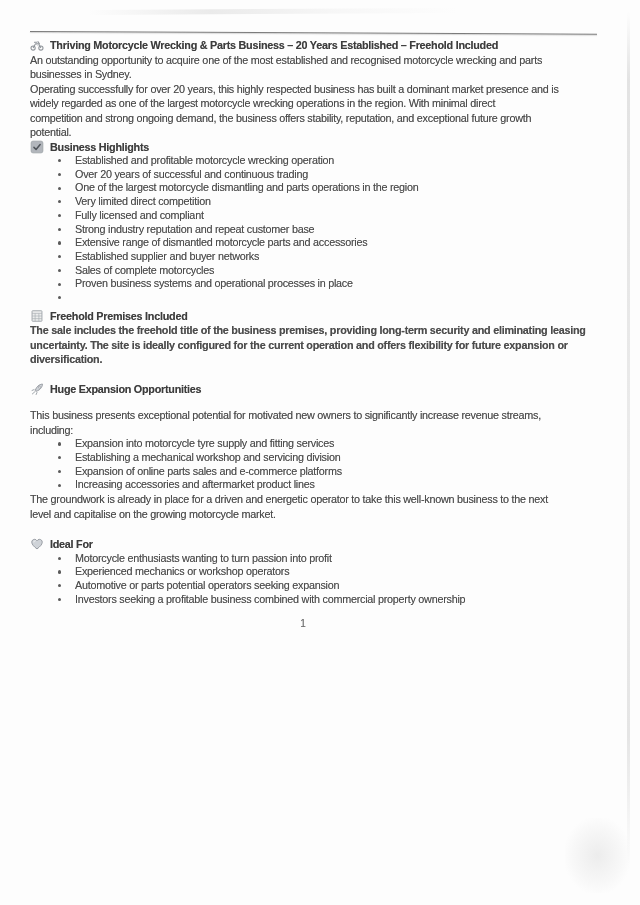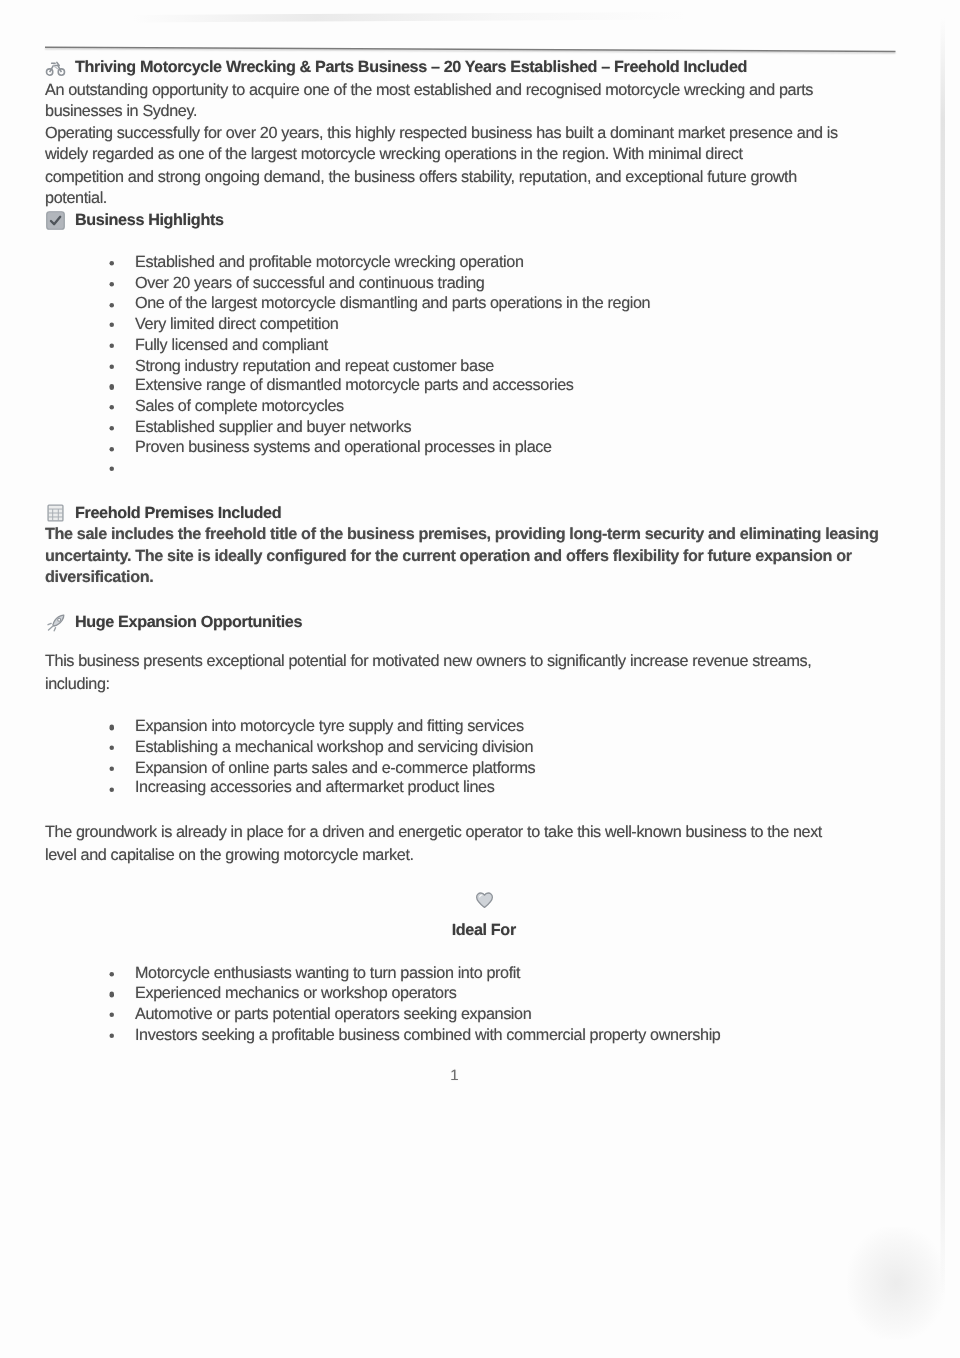"Established and profitable motorcycle" ul.bullets { margin: 15px -> 0 }
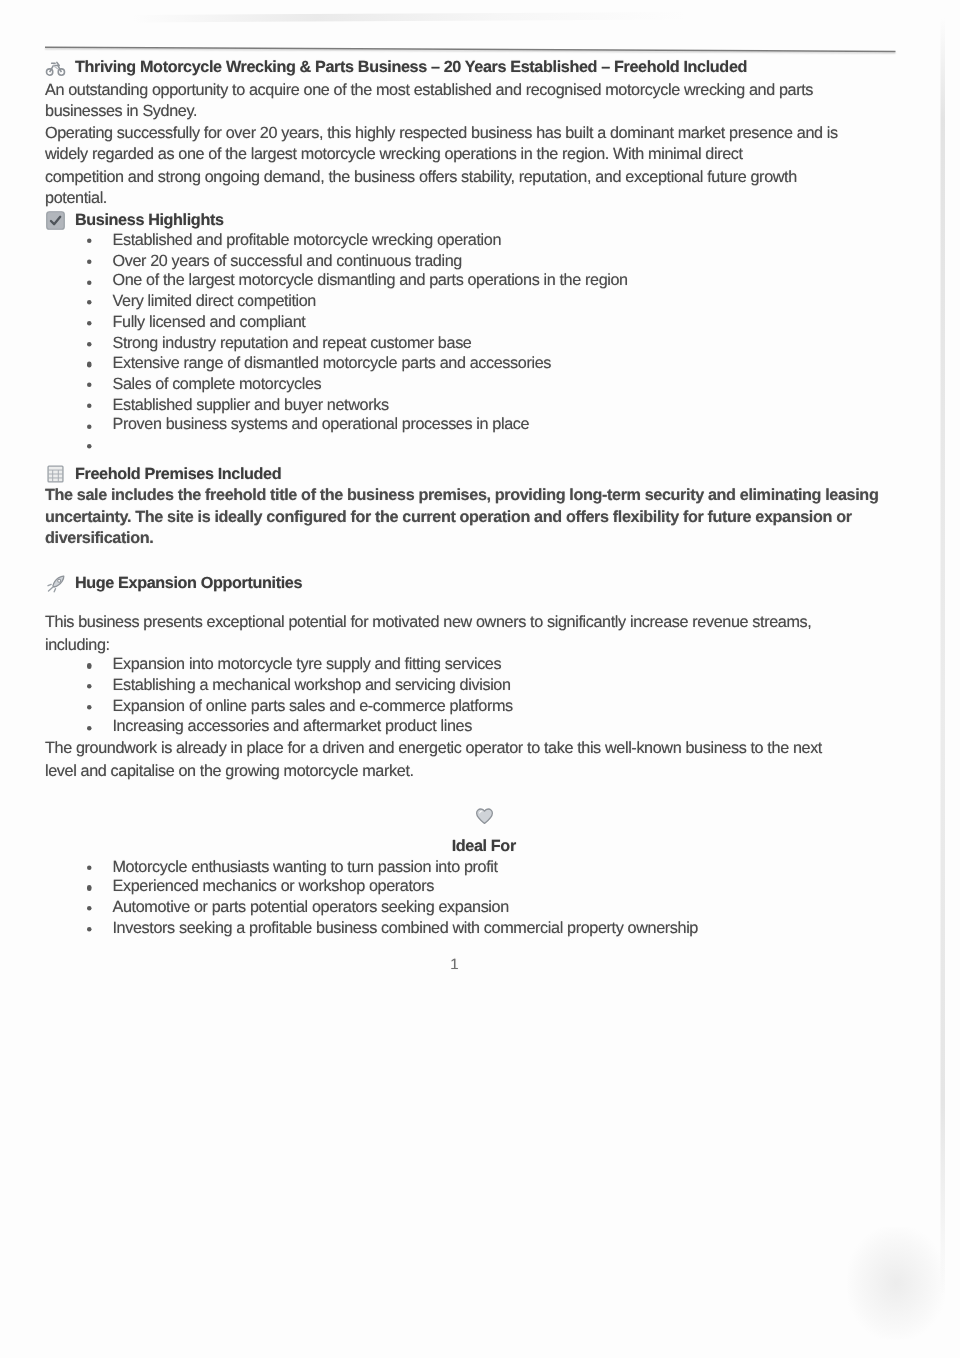"Sales of complete motorcycles" li { order: before "Established supplier and buyer networks" -> after "Established supplier and buyer networks" }
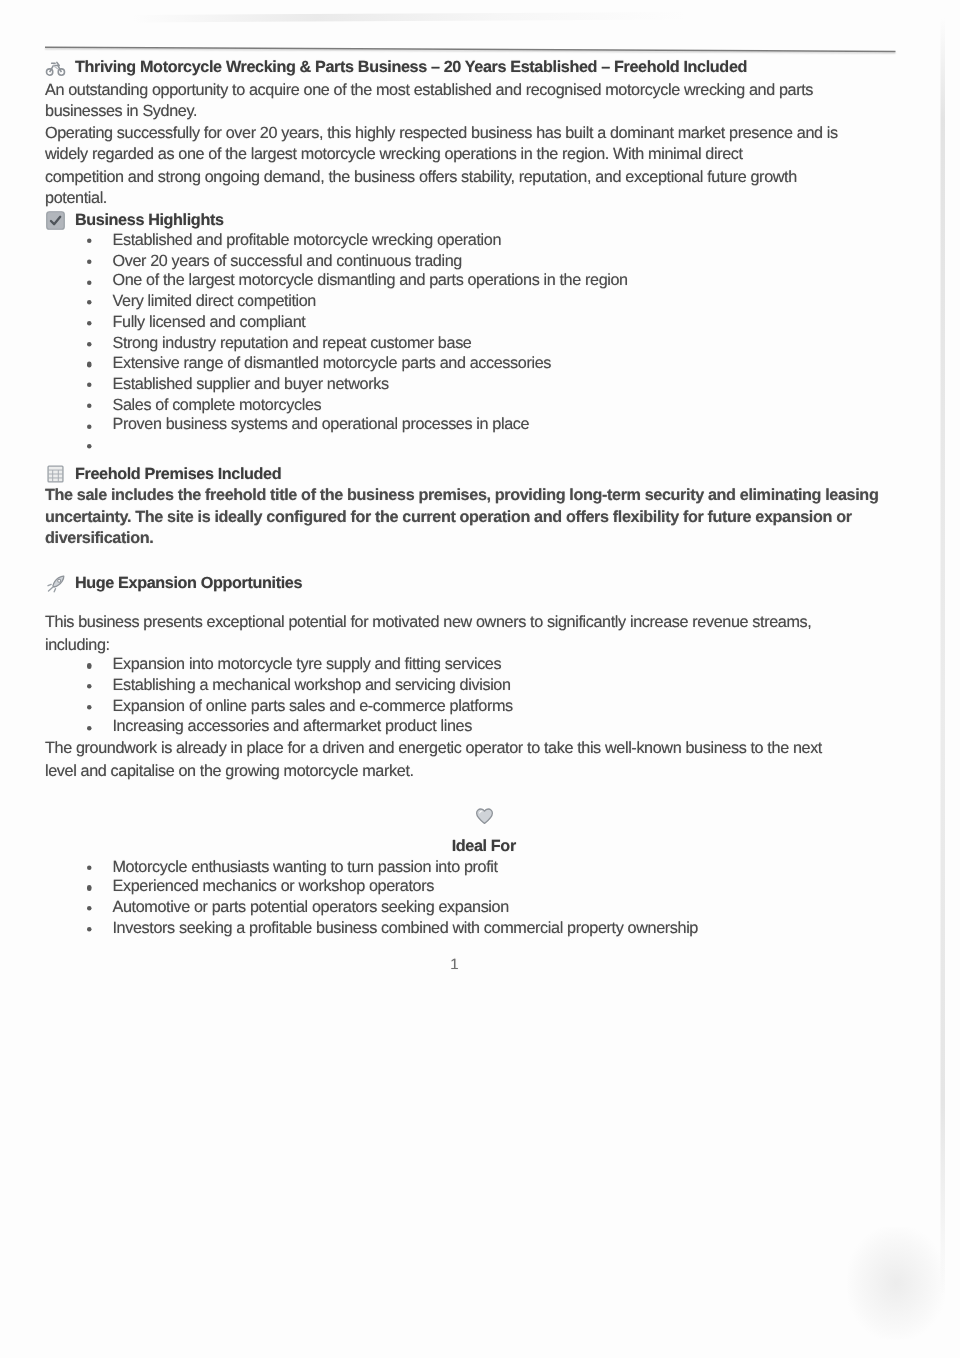"Ideal For" .h-ideal { flex-direction: column -> none }
